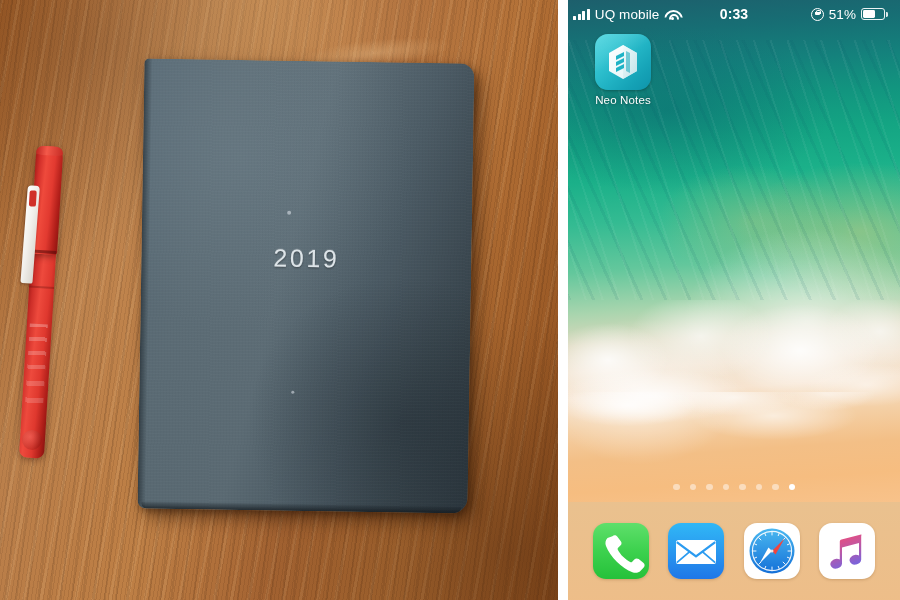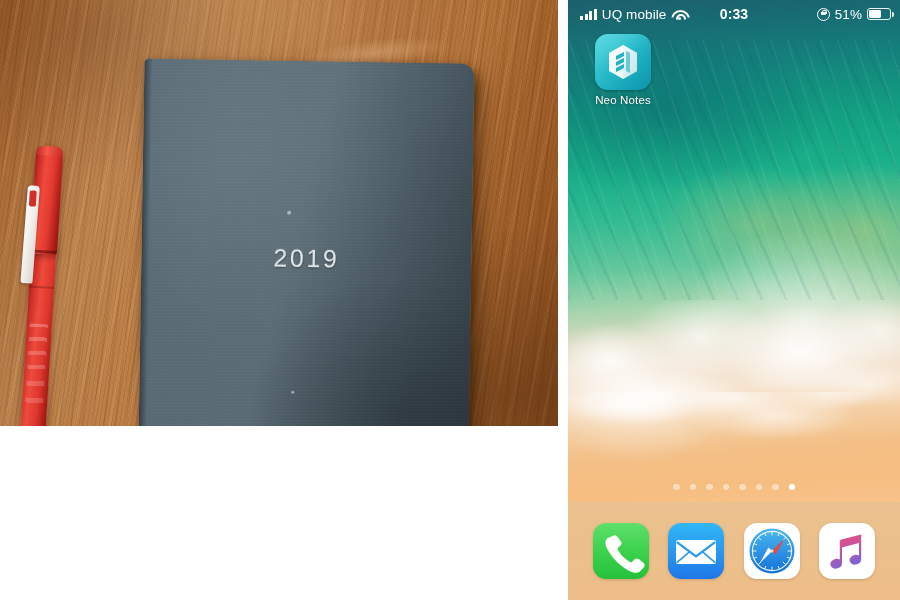"UQ mobile" .sb-left { padding-left: 12px -> 5px }
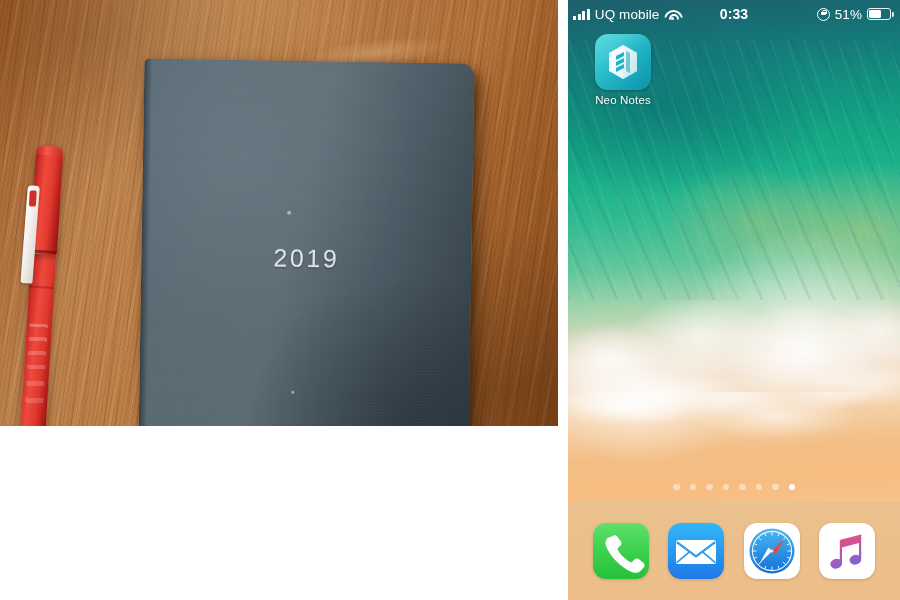"51%" .sb-right { padding-right: 9px -> 15px }
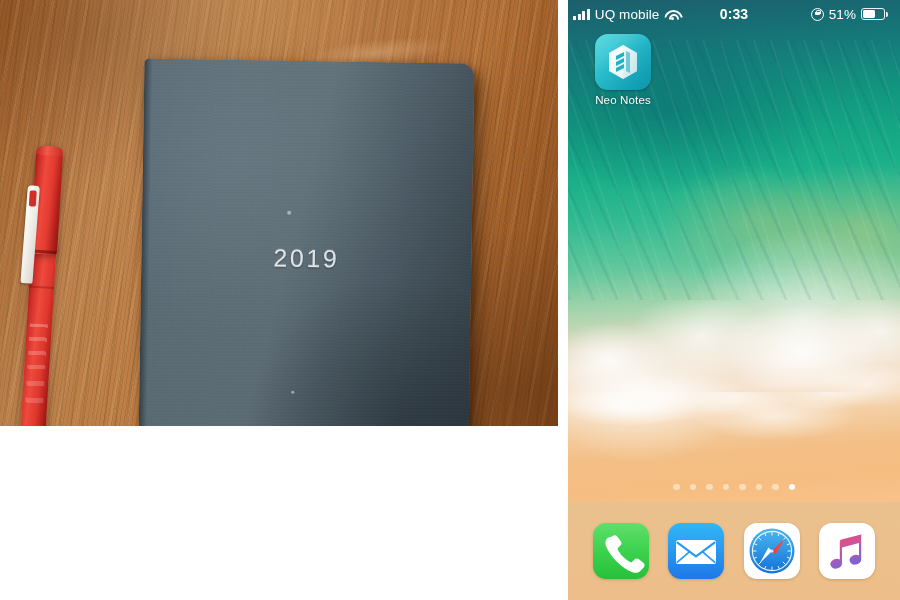"2019" .photo-panel { height: 426px -> 600px }
